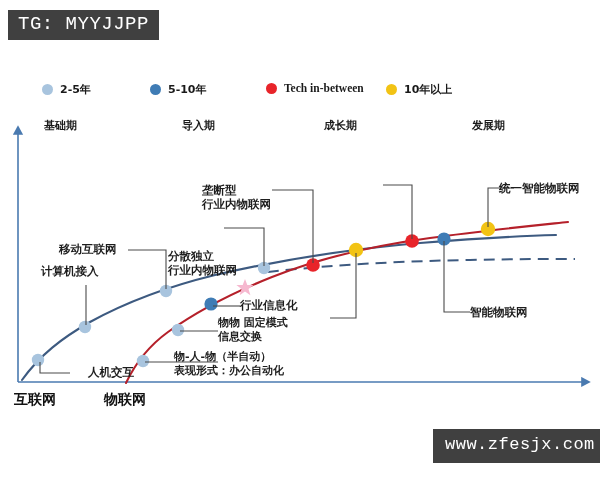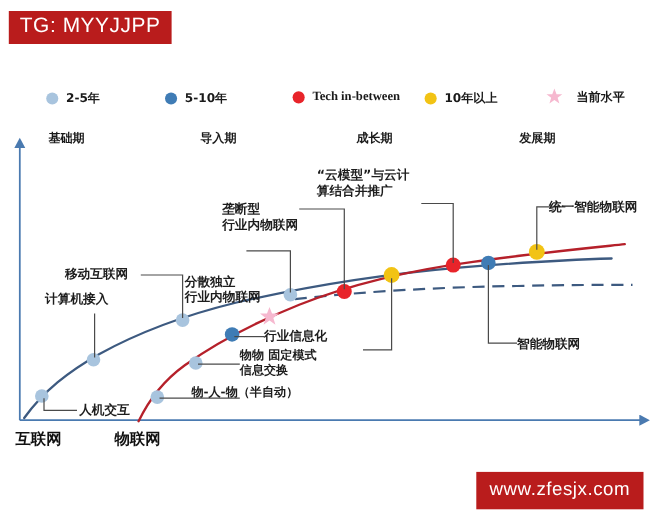"TG: MYYJJPP" .wm { background: #b91c1c -> #404040; font-family: Liberation Sans, sans-serif -> Liberation Mono, monospace }
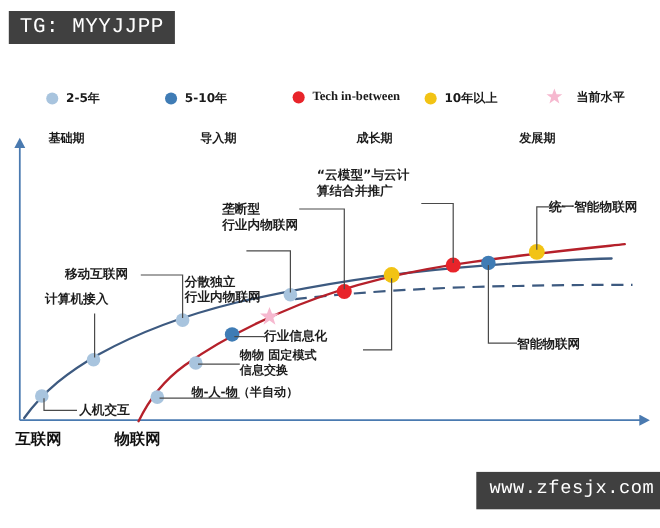"当前水平" div.lg-item { html: <div> <span> <svg> <path></path> </svg> </span> <span>当前水平</span> </div> -> none }
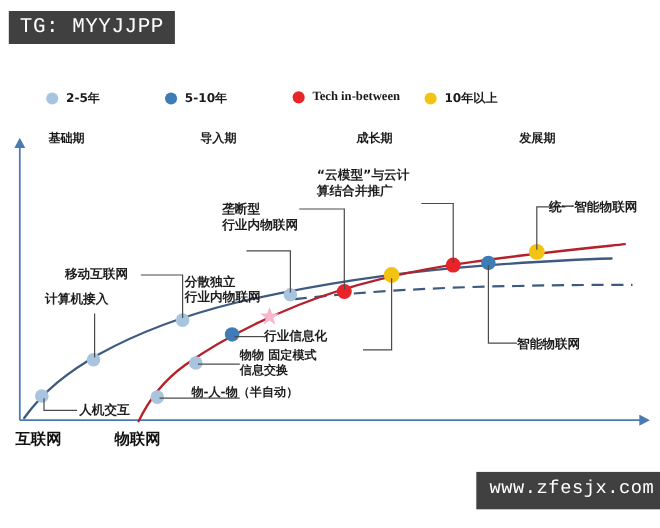"“云模型”与云计" div { html: <div> <div>“云模型”与云计</div> <div>算结合并推广</div> </div> -> none }
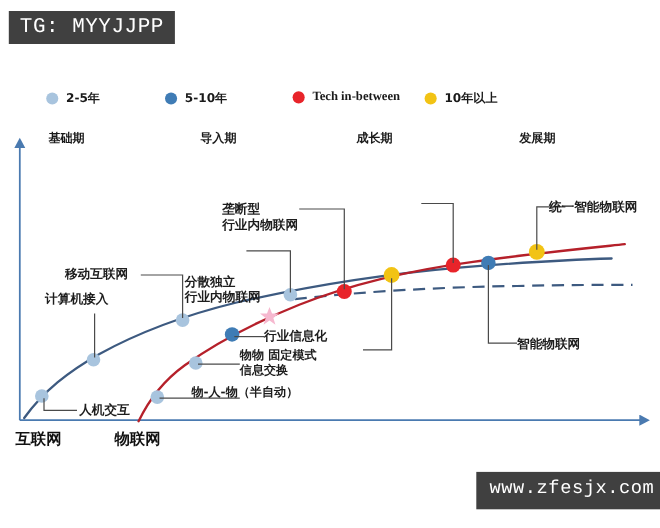"人机交互" div.anno { left: 72px -> 88px }
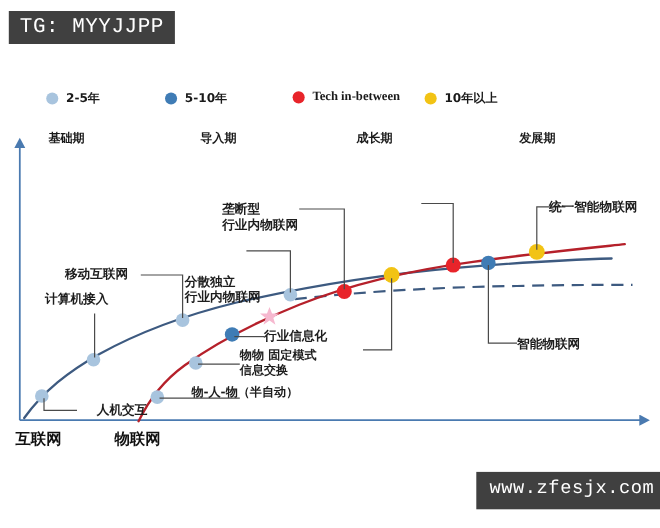"表现形式：办公自动化" div.anno { html: none -> <div>表现形式：办公自动化</div> }
